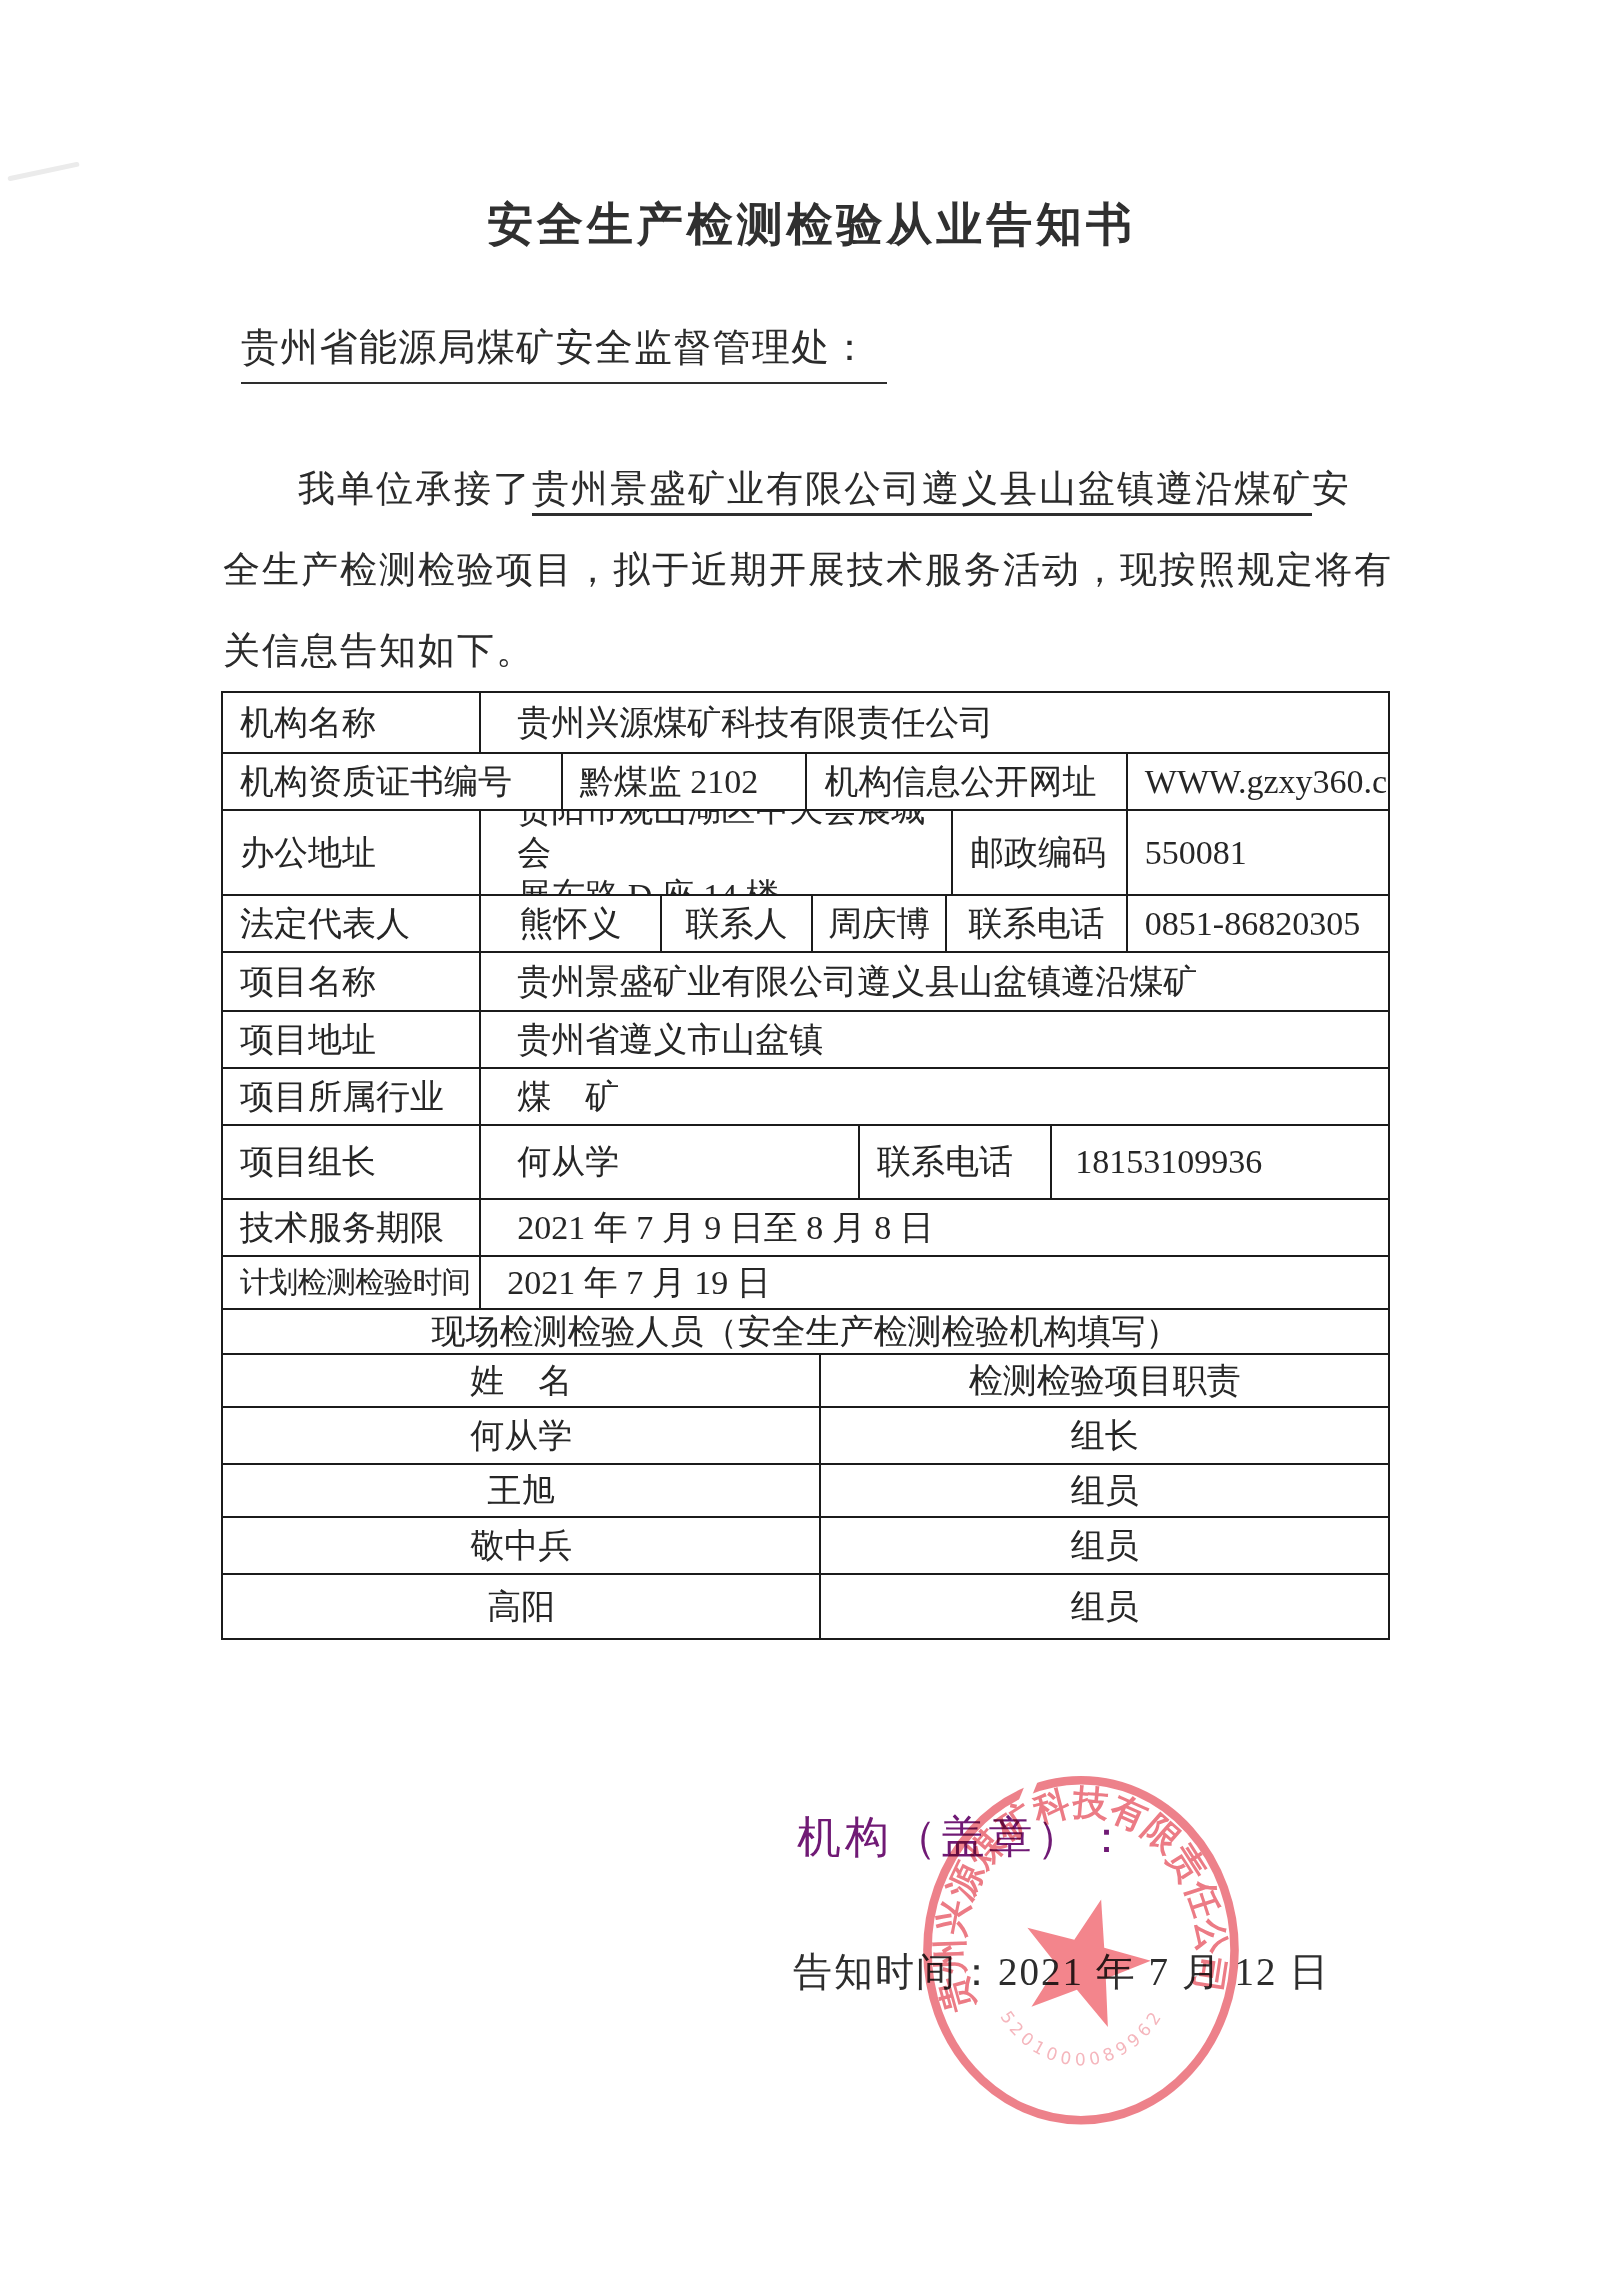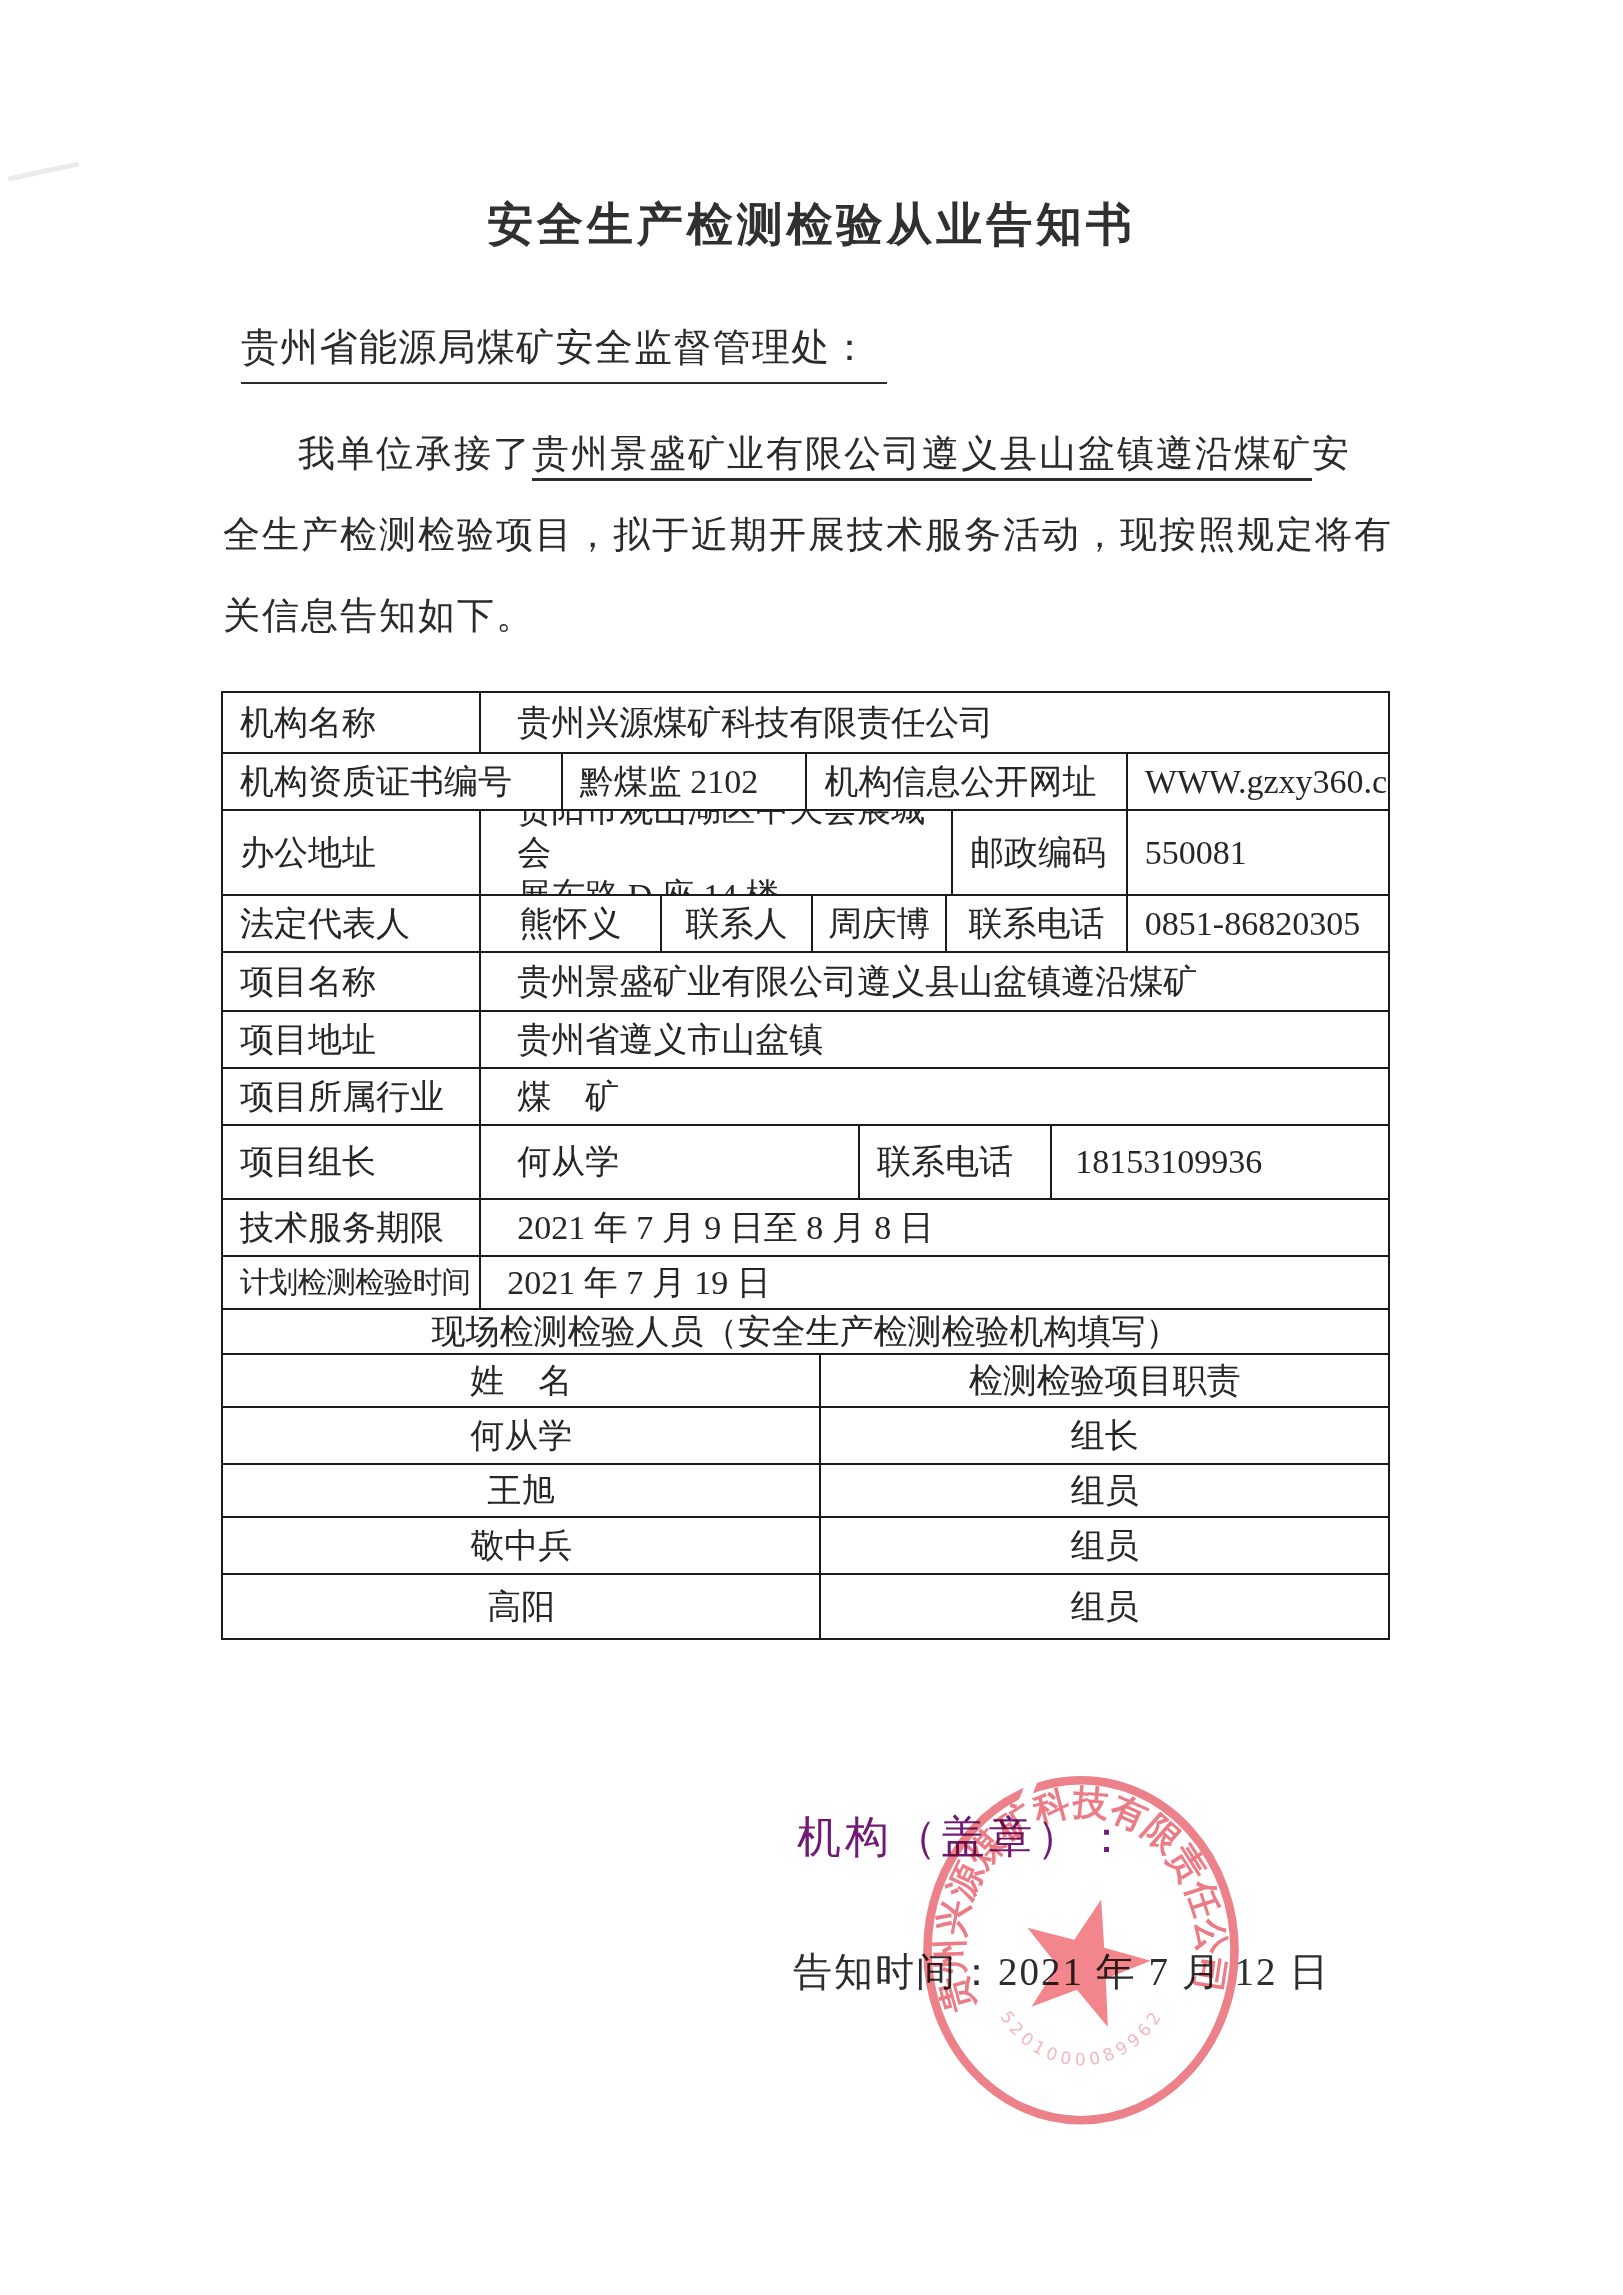"我单位承接了贵州景盛矿业有限公司遵义县山盆镇遵沿煤矿安" .paragraph { top: 413px -> 448px }
